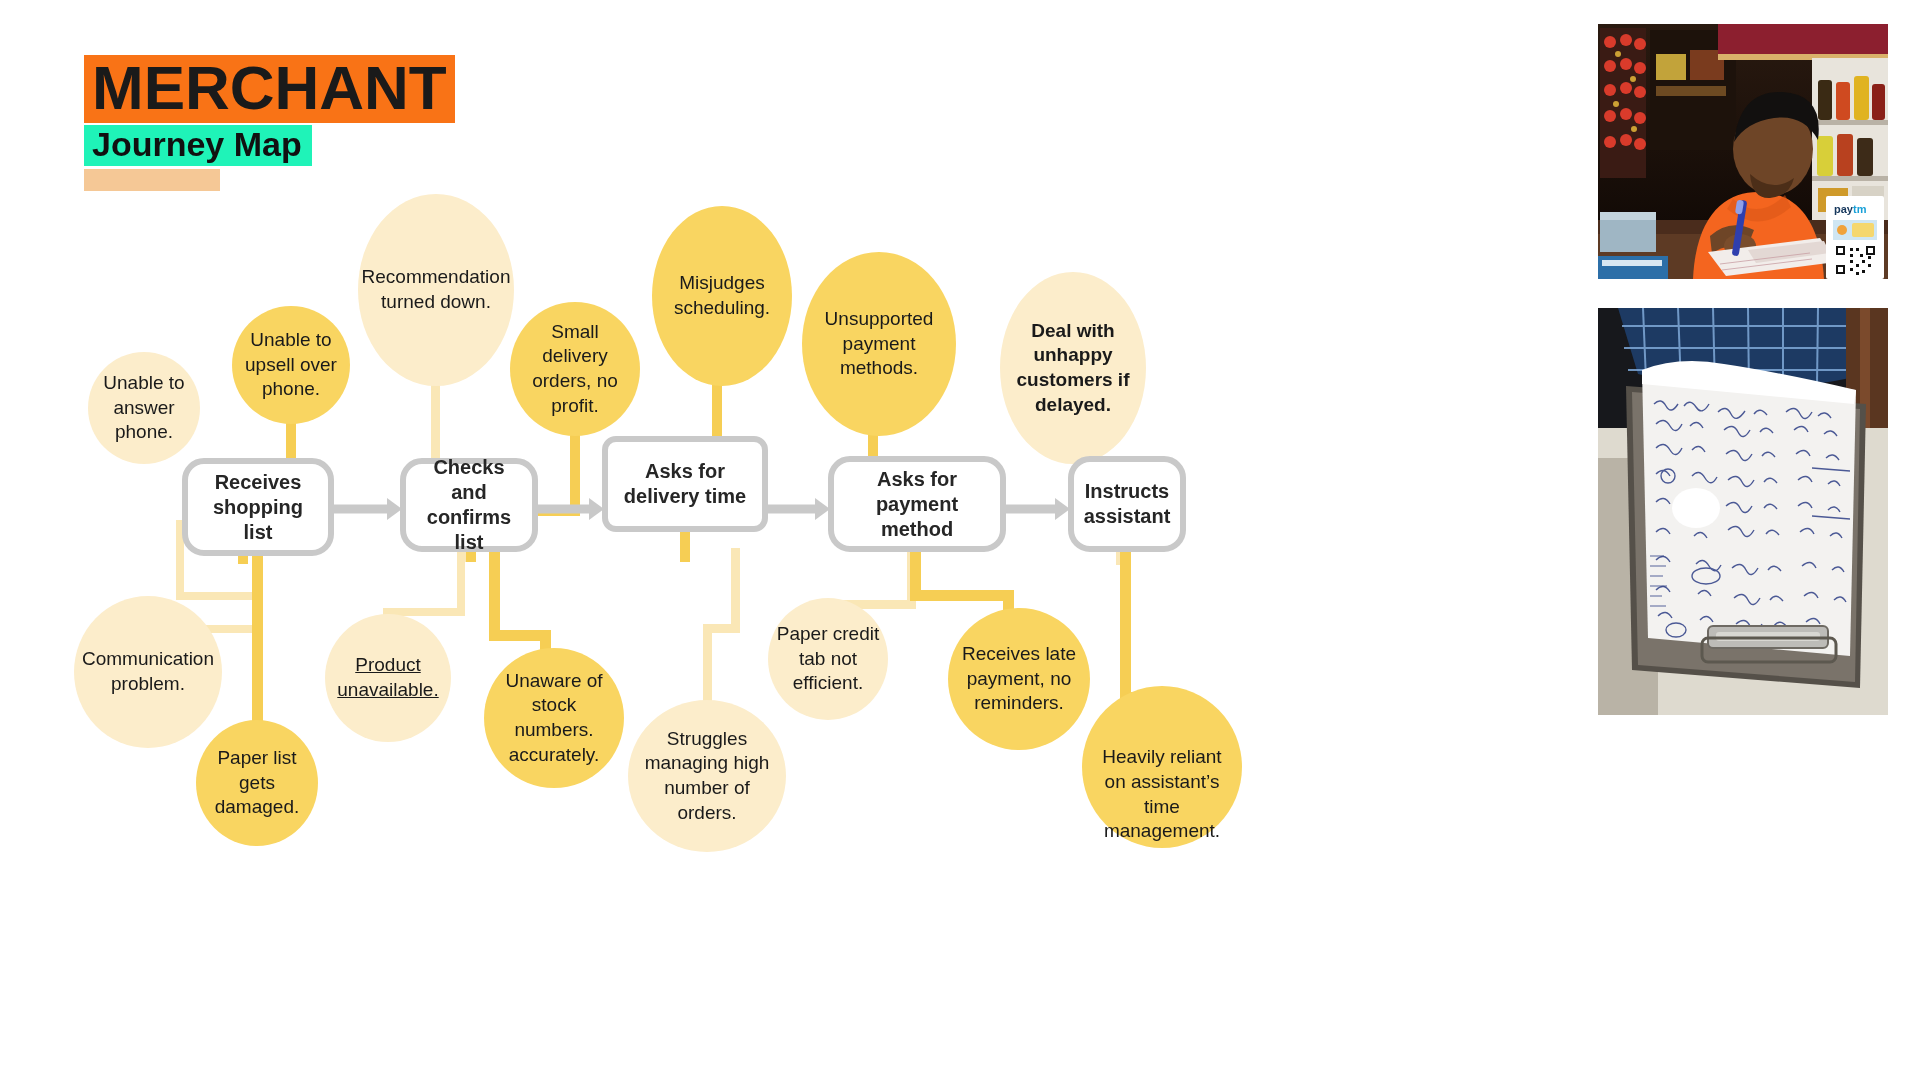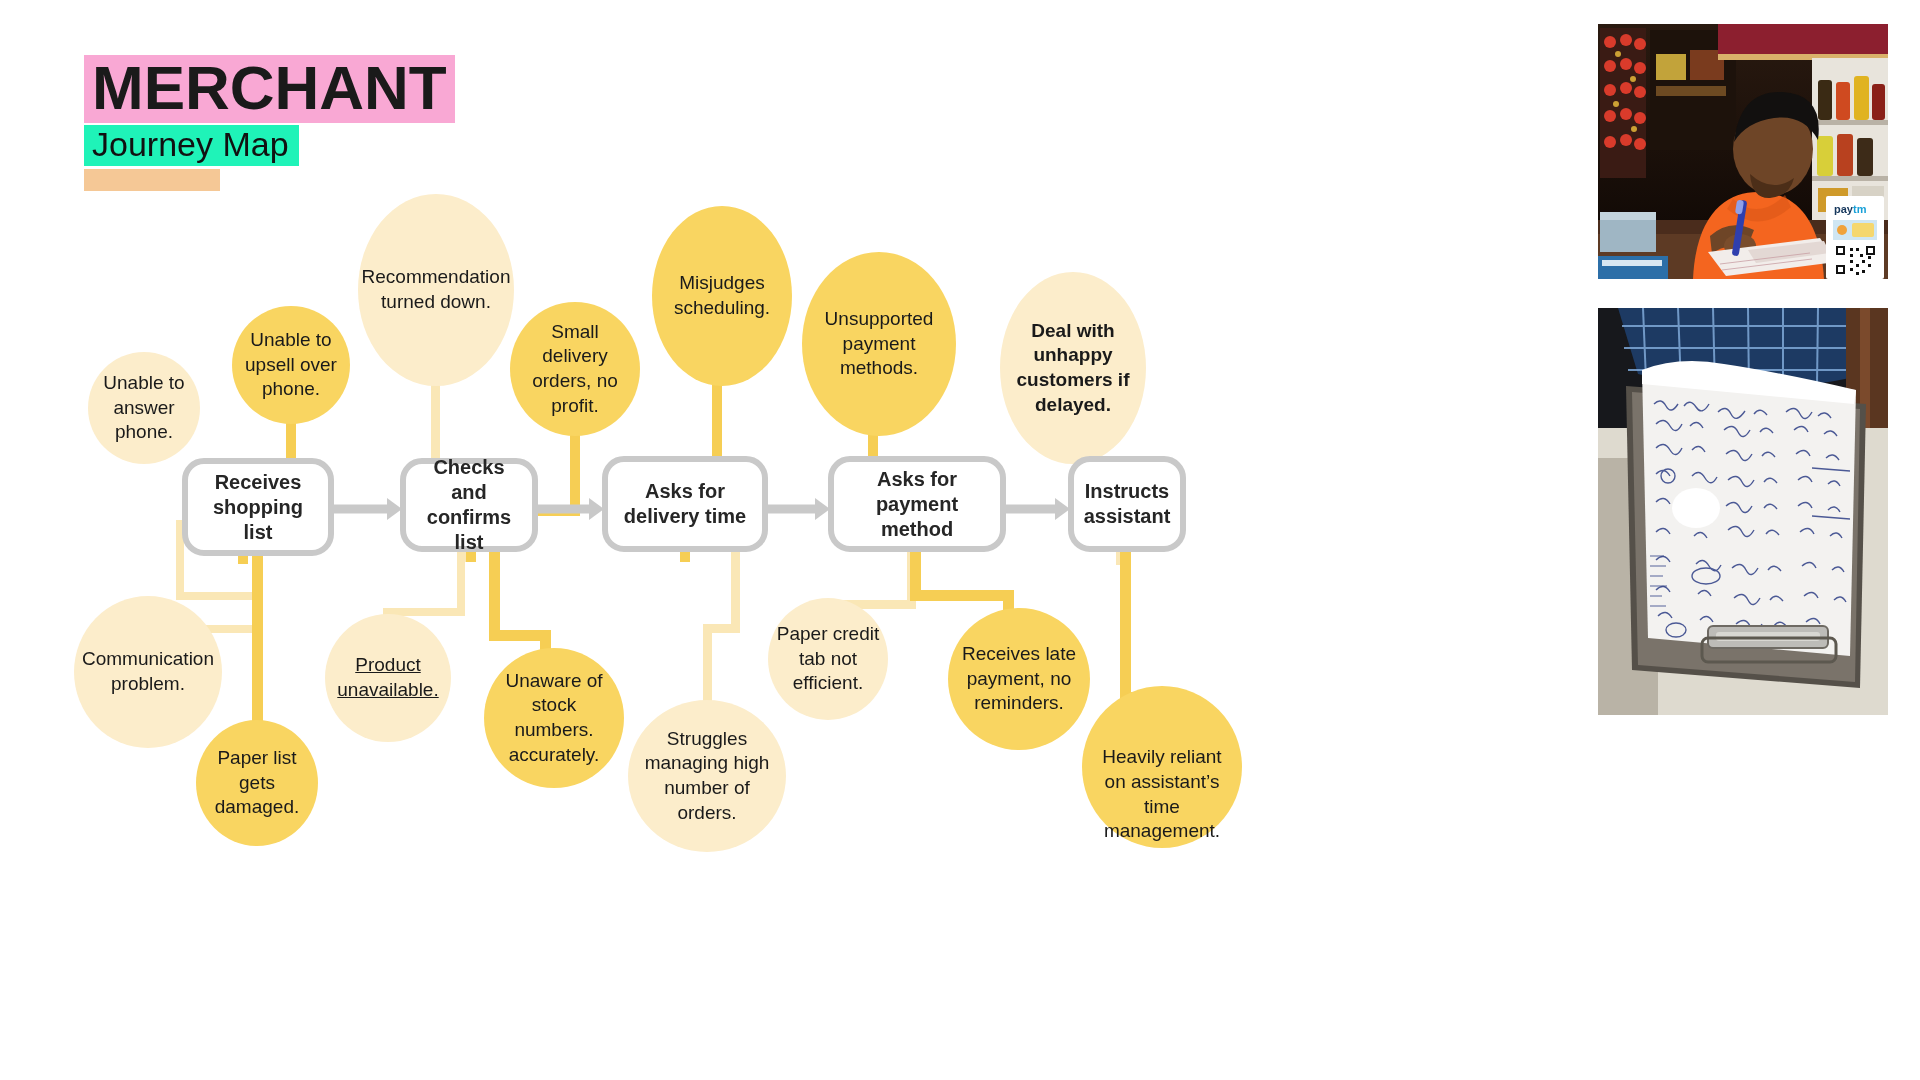"MERCHANT" #title-line { background: #f9a8d4 -> #f97316 }
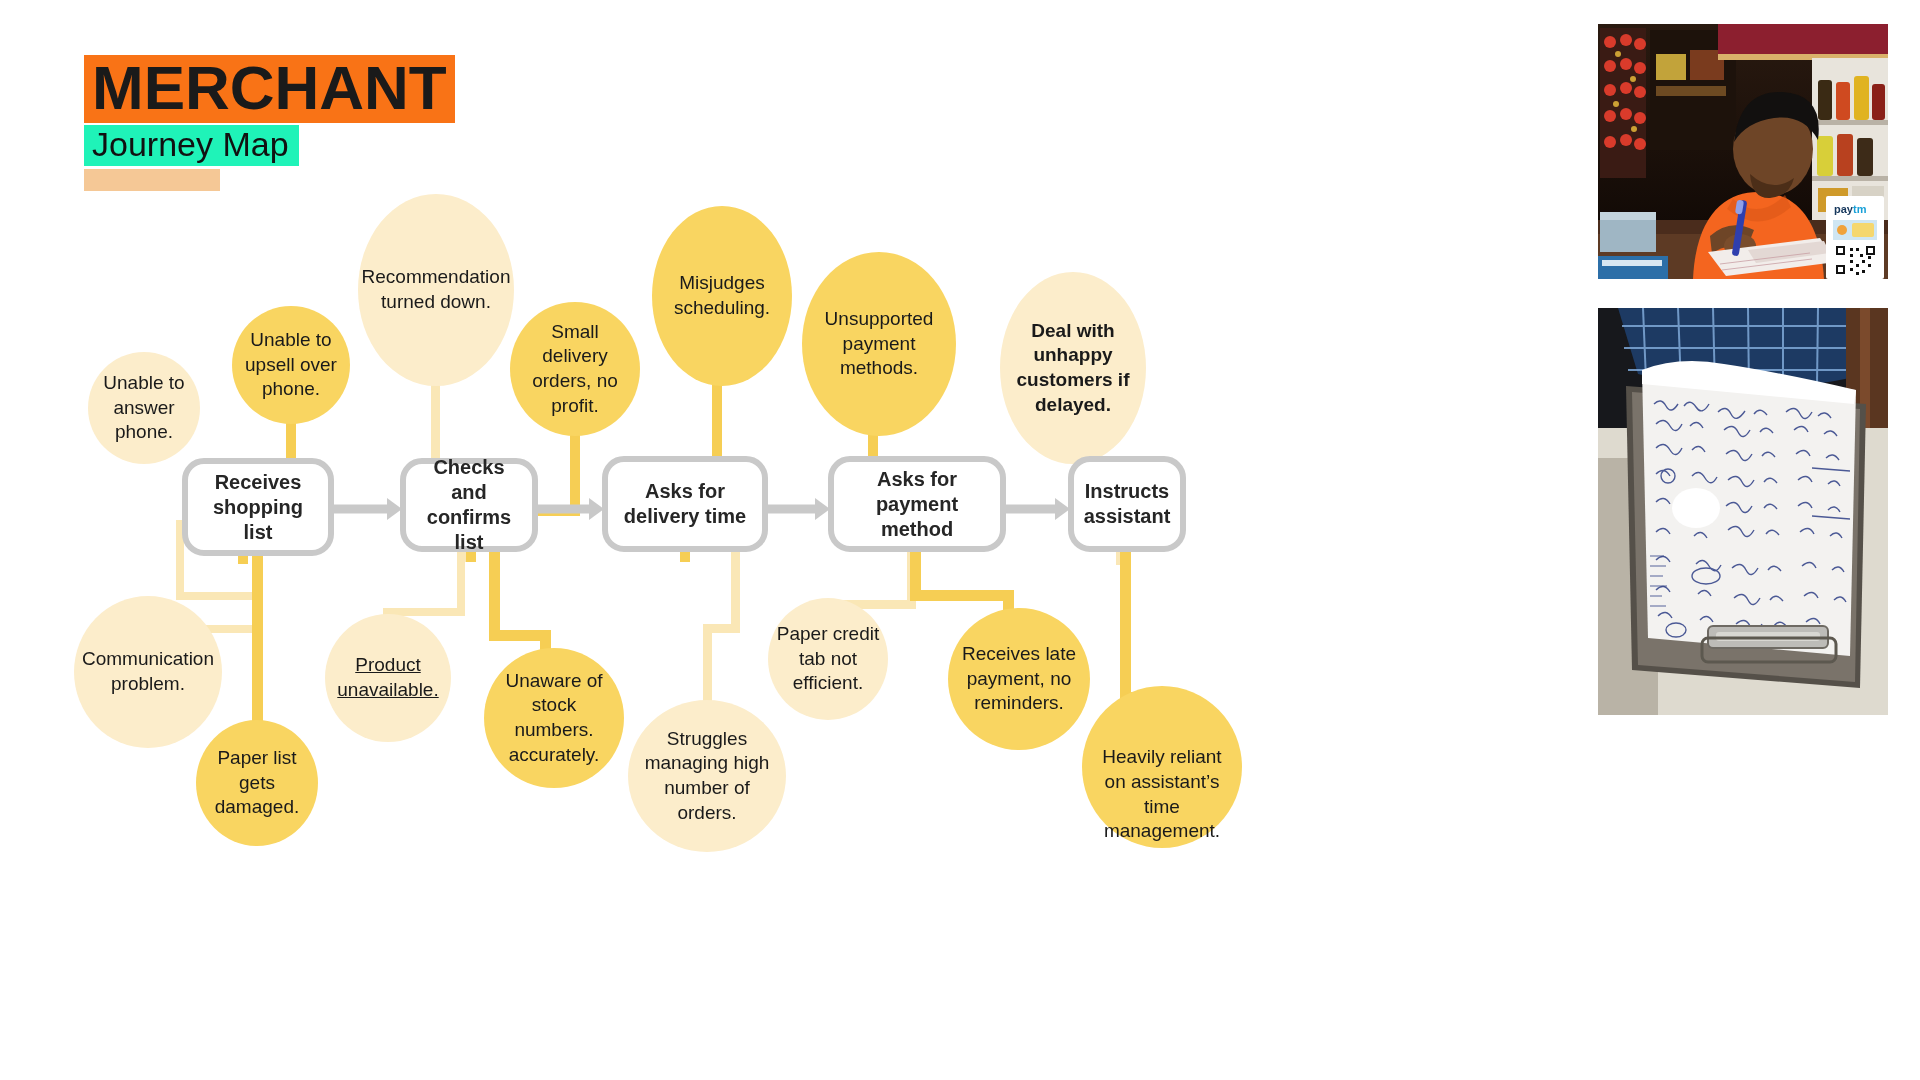"Journey Map" #subtitle-line { font-weight: none -> bold }
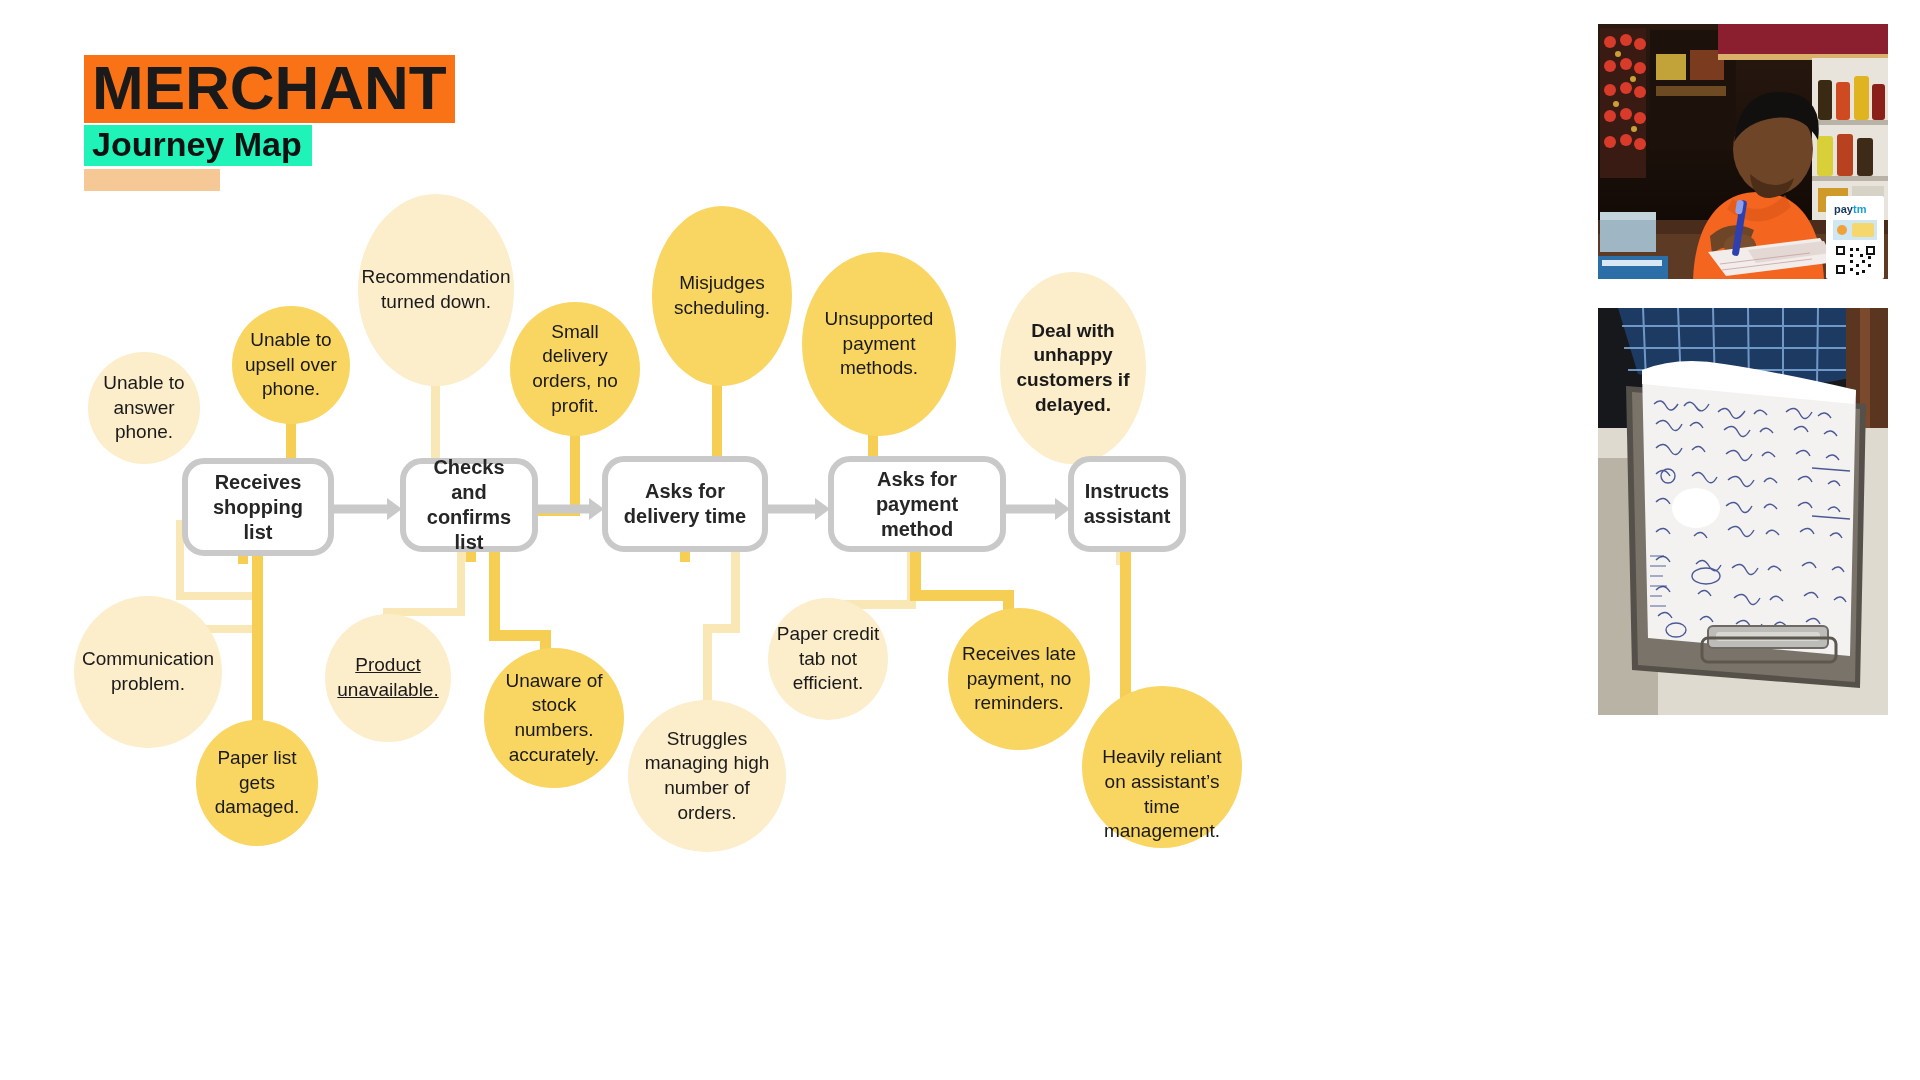"Asks for delivery time" div.stage-box { border-radius: none -> 14px; top: 456px -> 436px }
